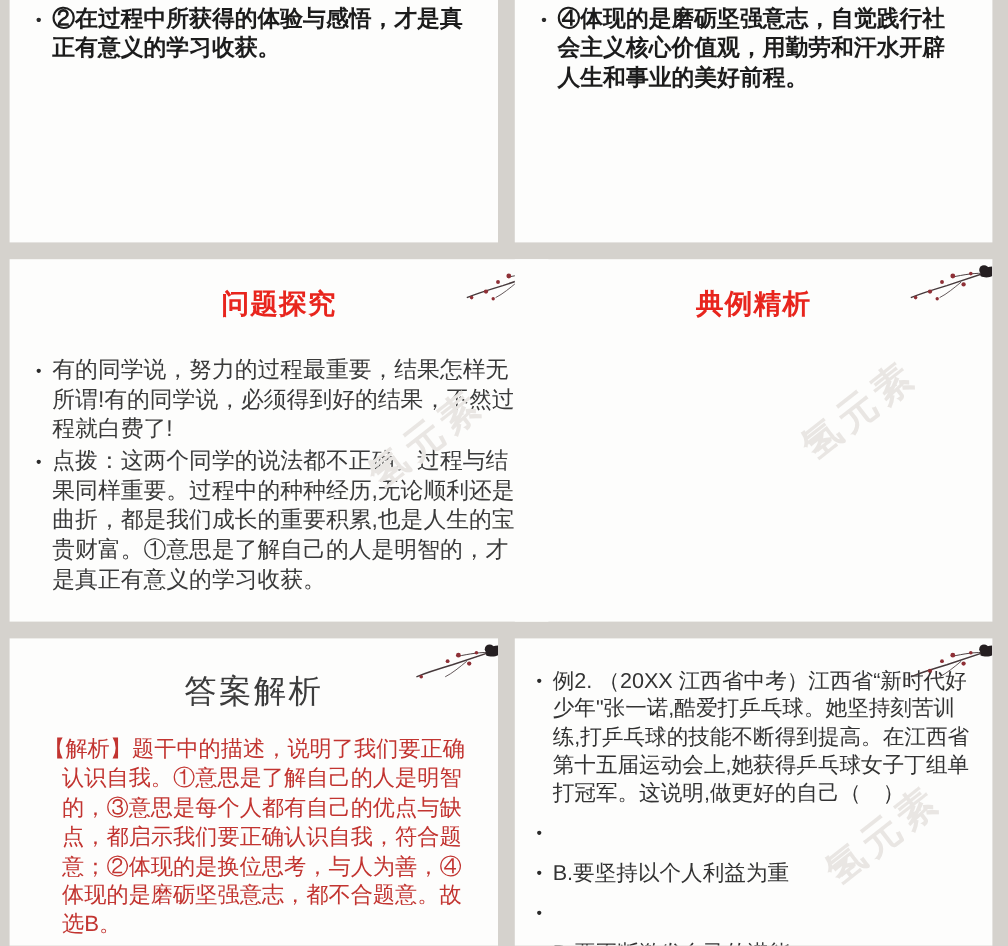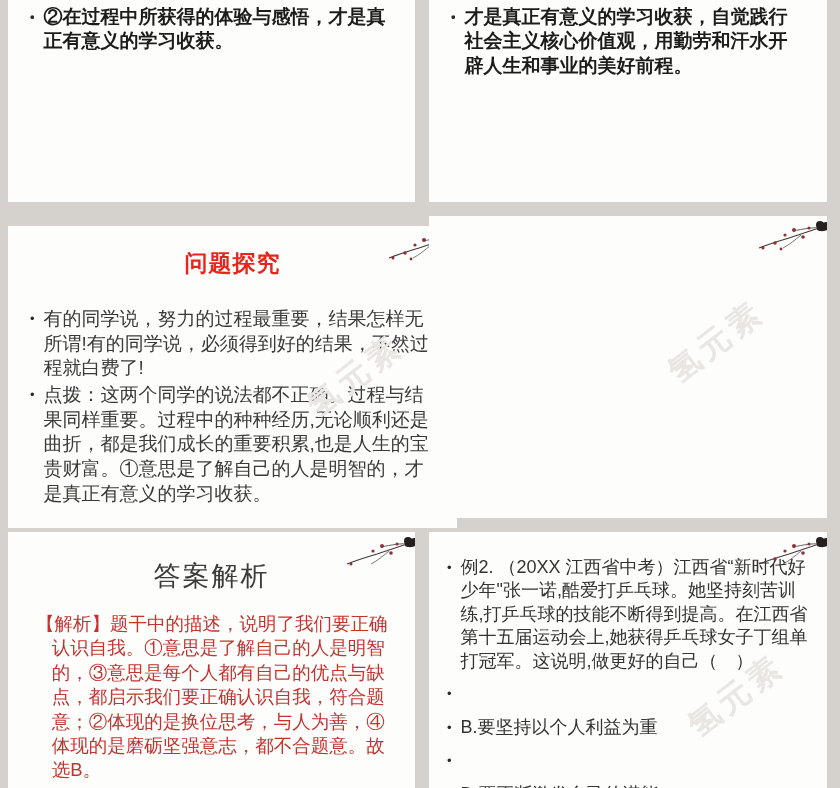"才是真正有意义的学习收获，自觉践行社会主义核心价值观，用勤劳和汗水开辟人生和事业" span { text: 才是真正有意义的学习收获 -> ④体现的是磨砺坚强意志 }
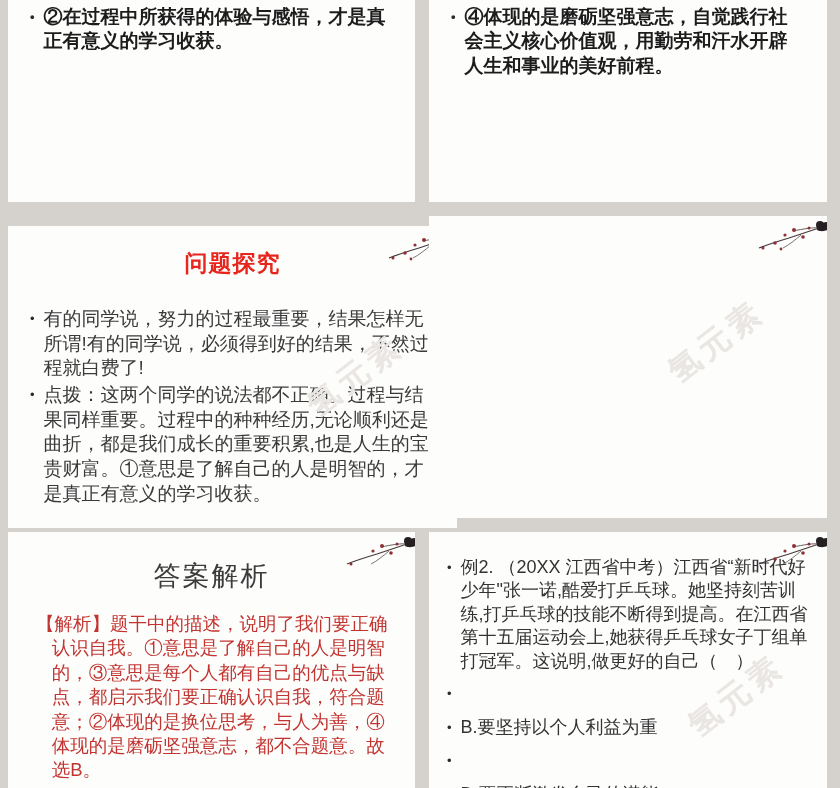"问题探究" #s3 { top: 226px -> 216px }
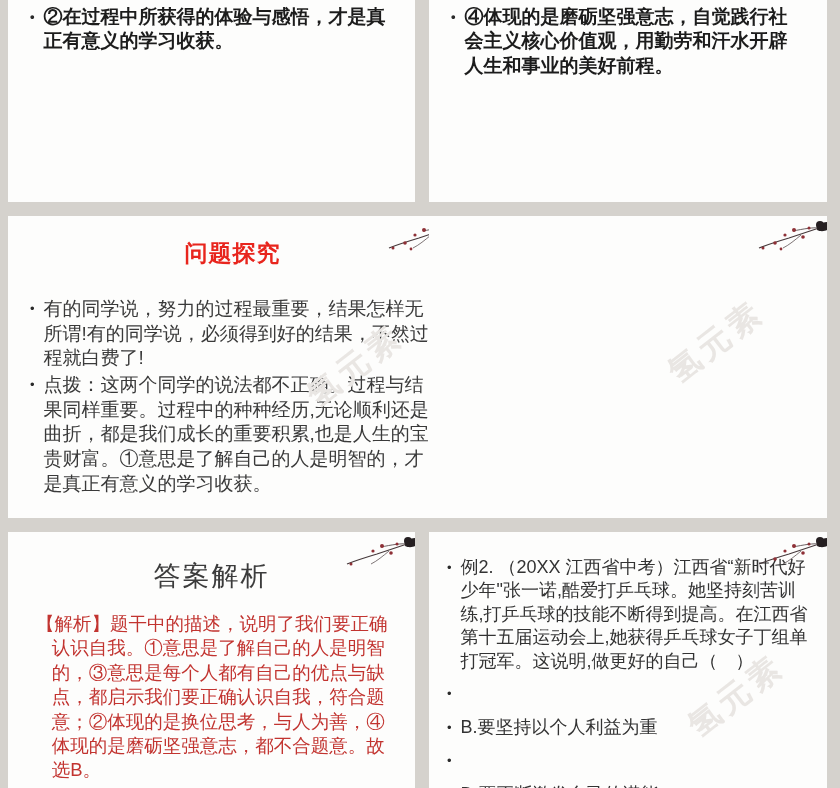"典例精析" div.slide-title { html: none -> <div>典例精析</div> }
